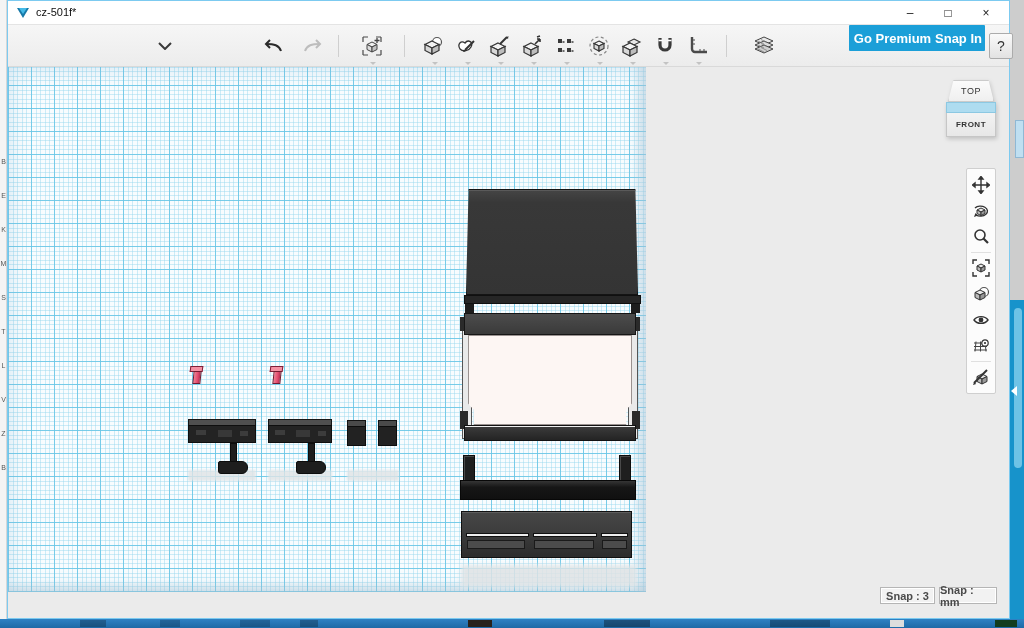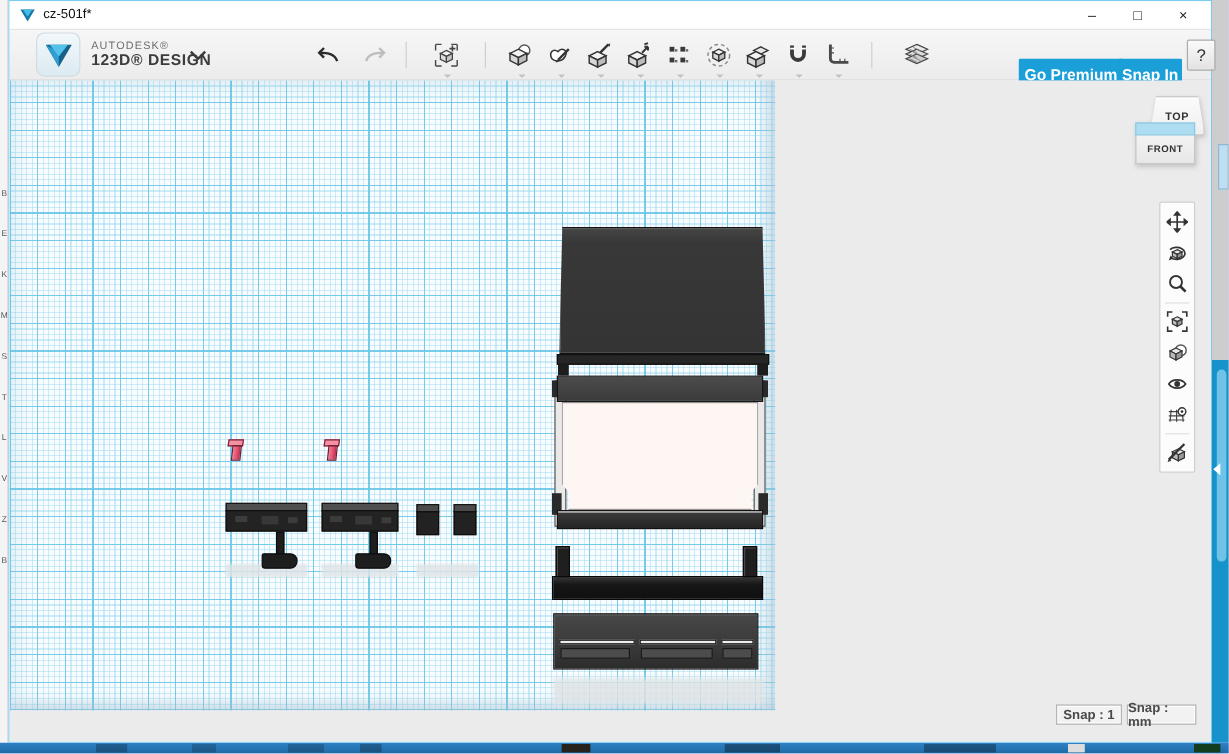"cz-501f*" #stage { background: #c4b5fd -> #a16207 }
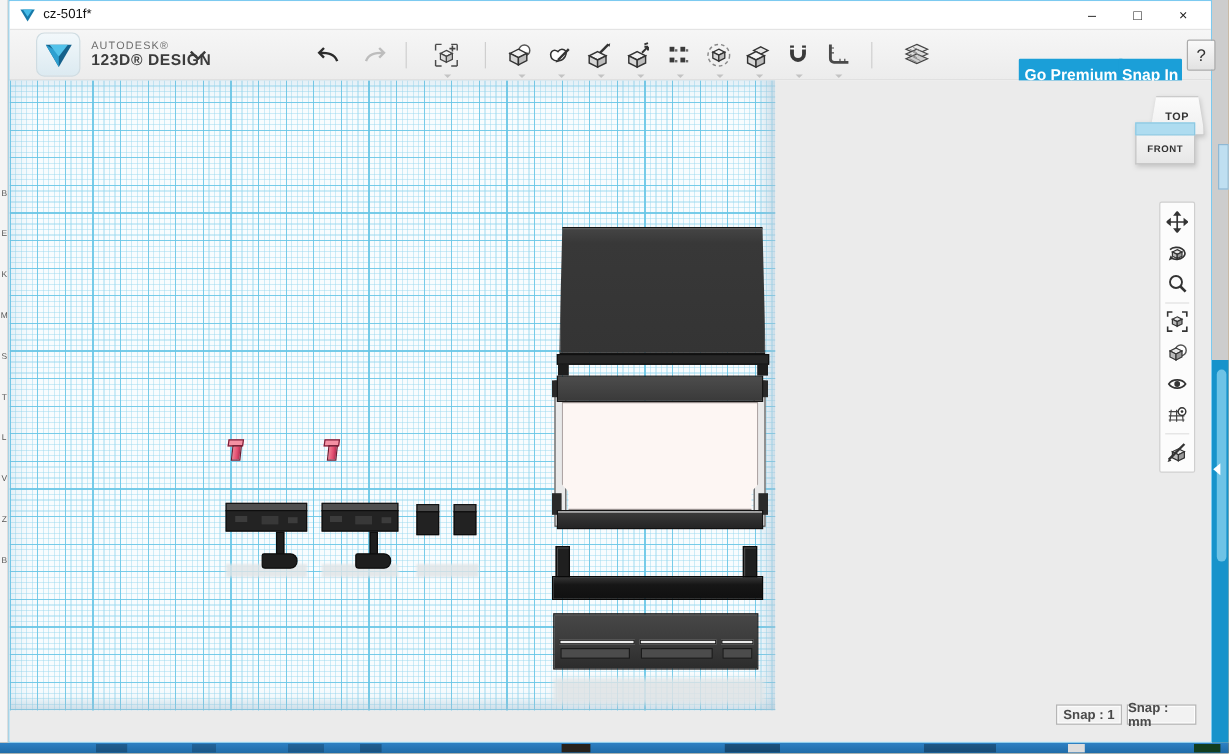"AUTODESK®" div.brand { html: <div> <div> <svg> <polygon></polygon> <polygon></polygon> <polygon></polygon> </svg> </div> <div> <div>AUTODESK®</div> <div>123D® DESIGN</div> </div> </div> -> none }
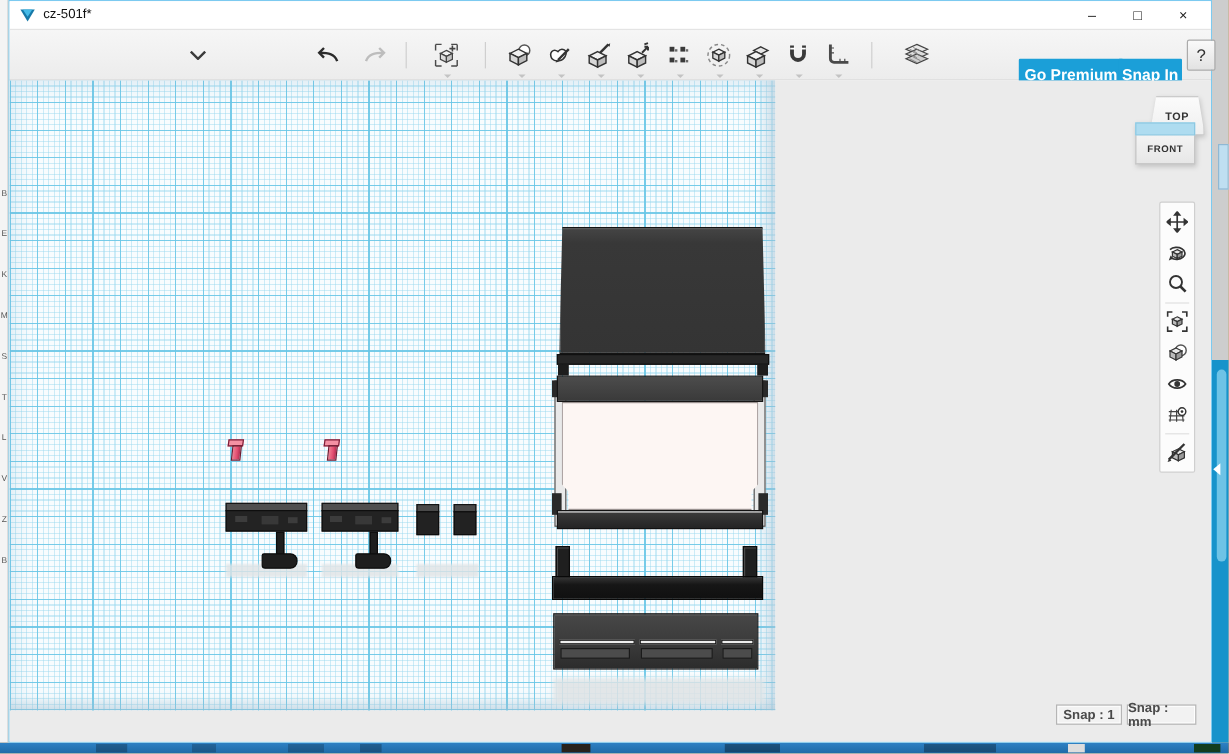"Go Premium" .btn-blue { top: 24px -> 0 }
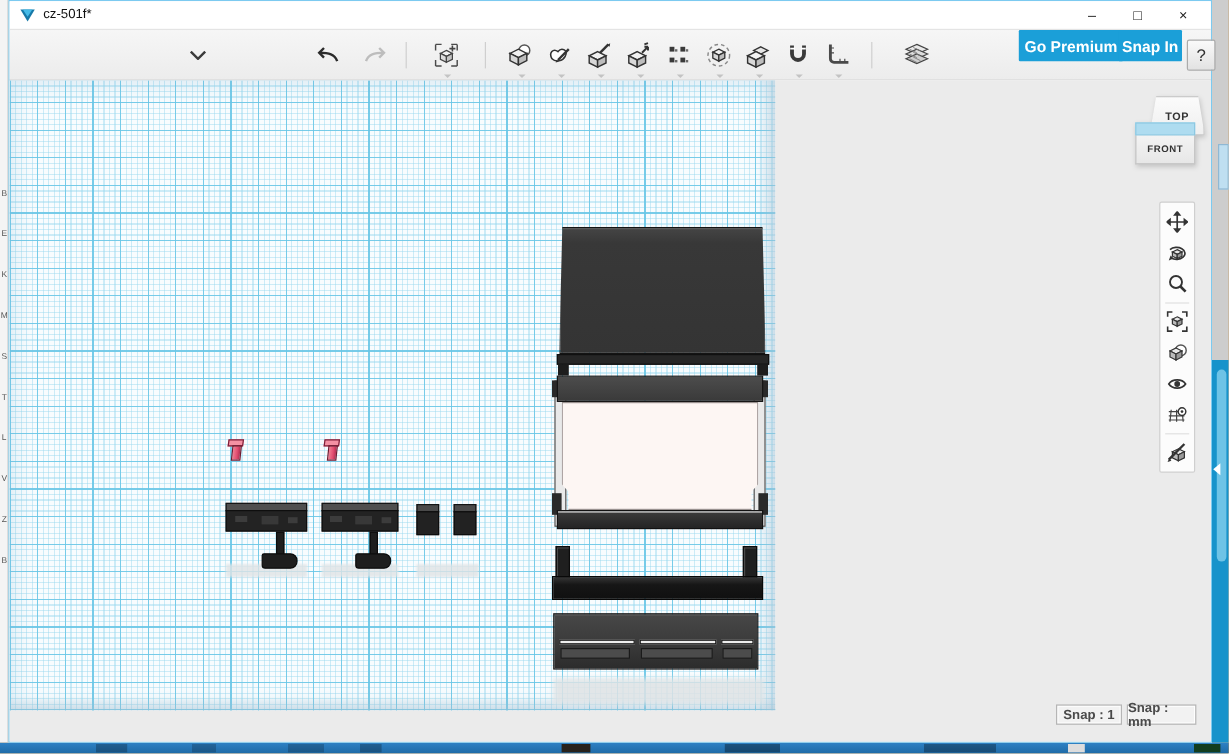"TOP" #viewcube .face-top { font-weight: bold -> normal; height: 33px -> 22px; left: 13px -> 3px }
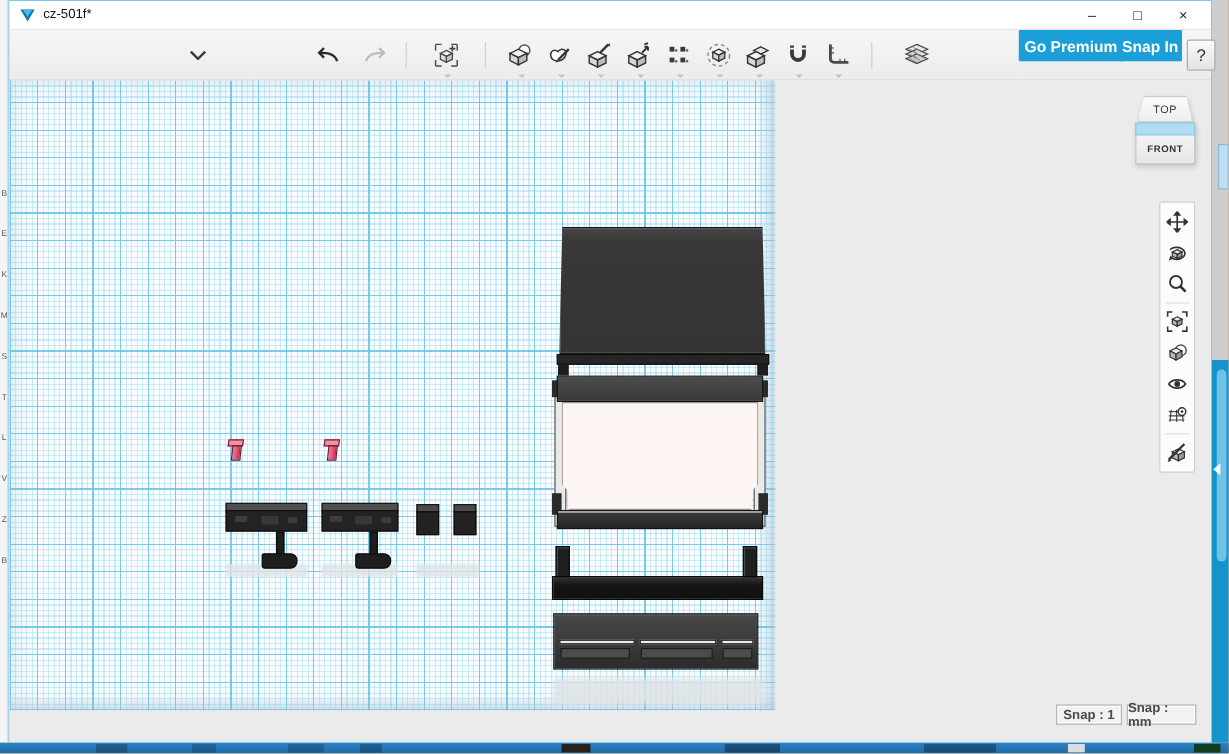"Snap : 1" div.status-box { text: 1 -> 3 }
